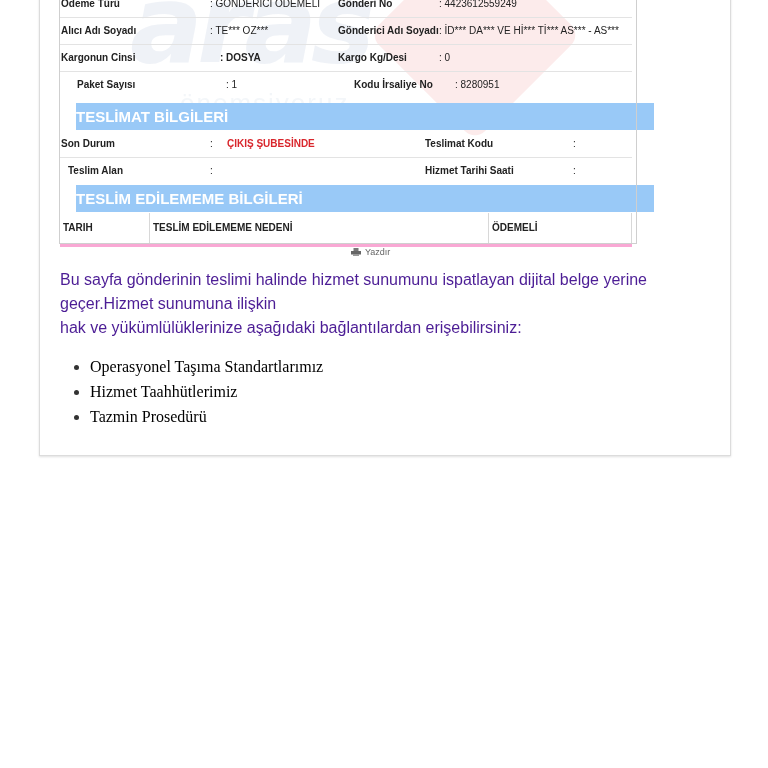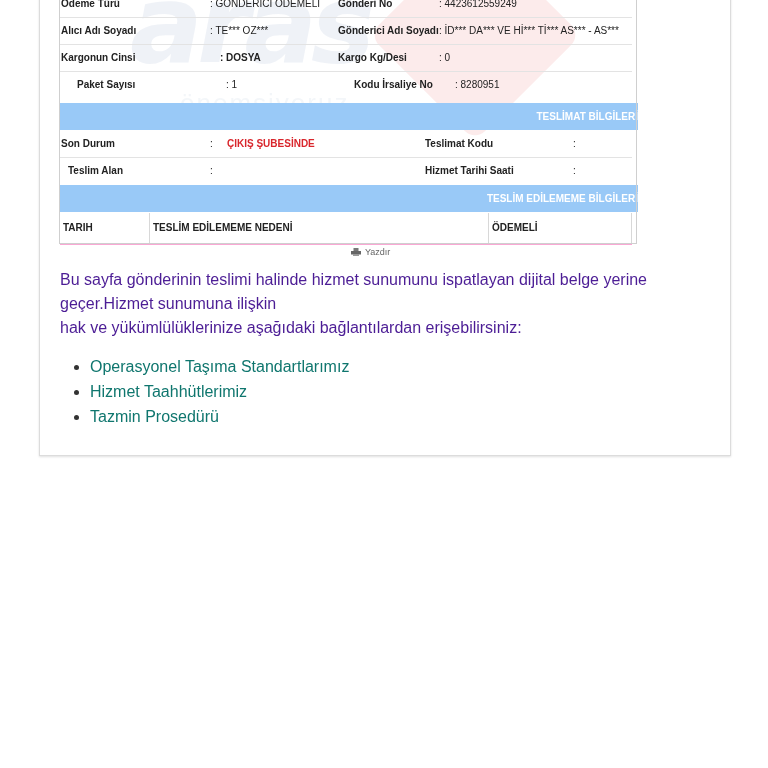"TESLİMAT BİLGİLERİ" .section-header { font-size: 10px -> 15px; left: 60px -> 76px; text-align: right -> left }
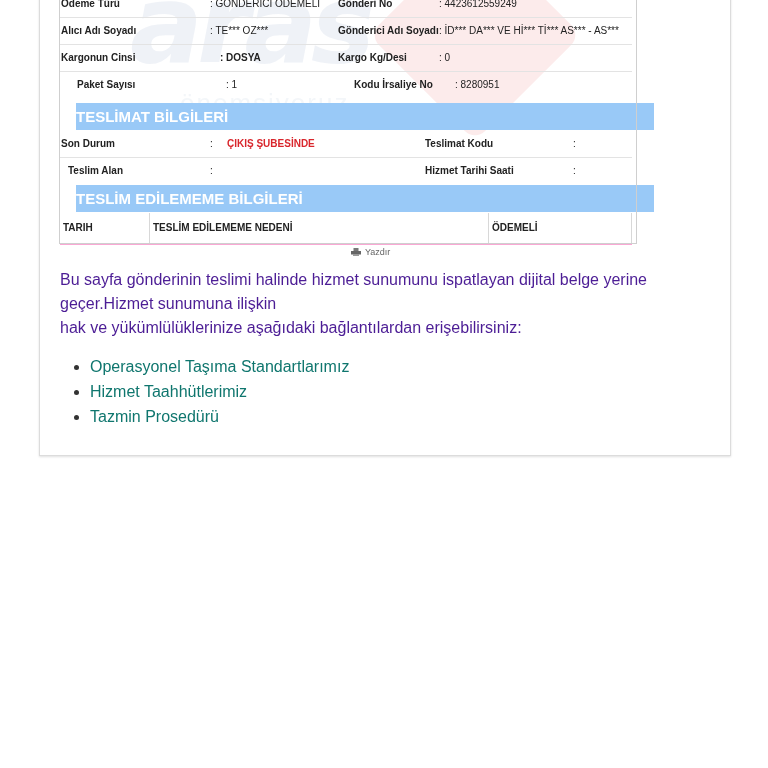"TARIH" .fail-header { border-bottom: 2px solid #f9a8d4 -> 4px solid #f9a8d4 }
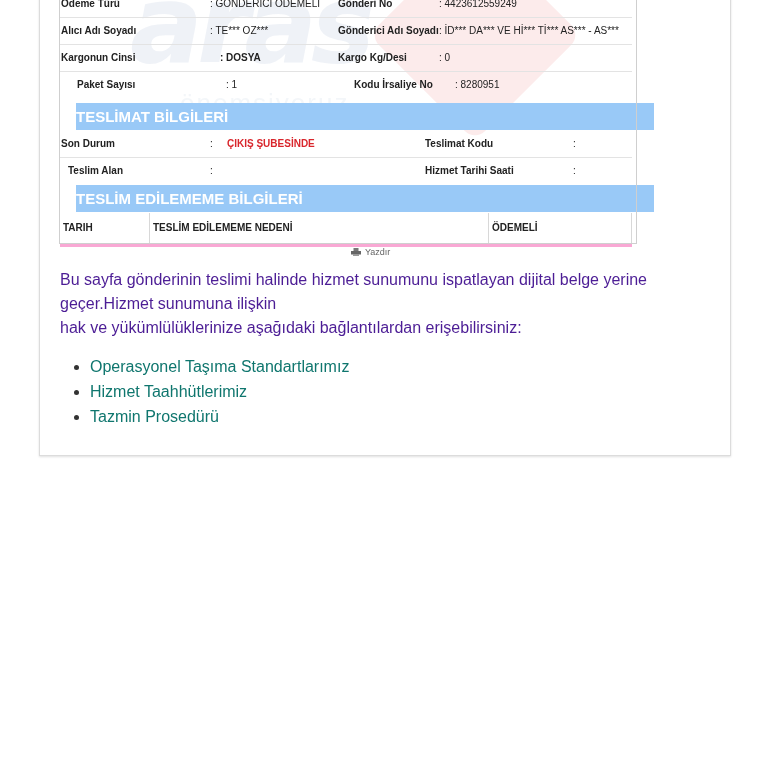"Operasyonel Taşıma Standartlarımız" .links a { color: #0f766e -> #000000; font-family: none -> Liberation Serif, serif }
